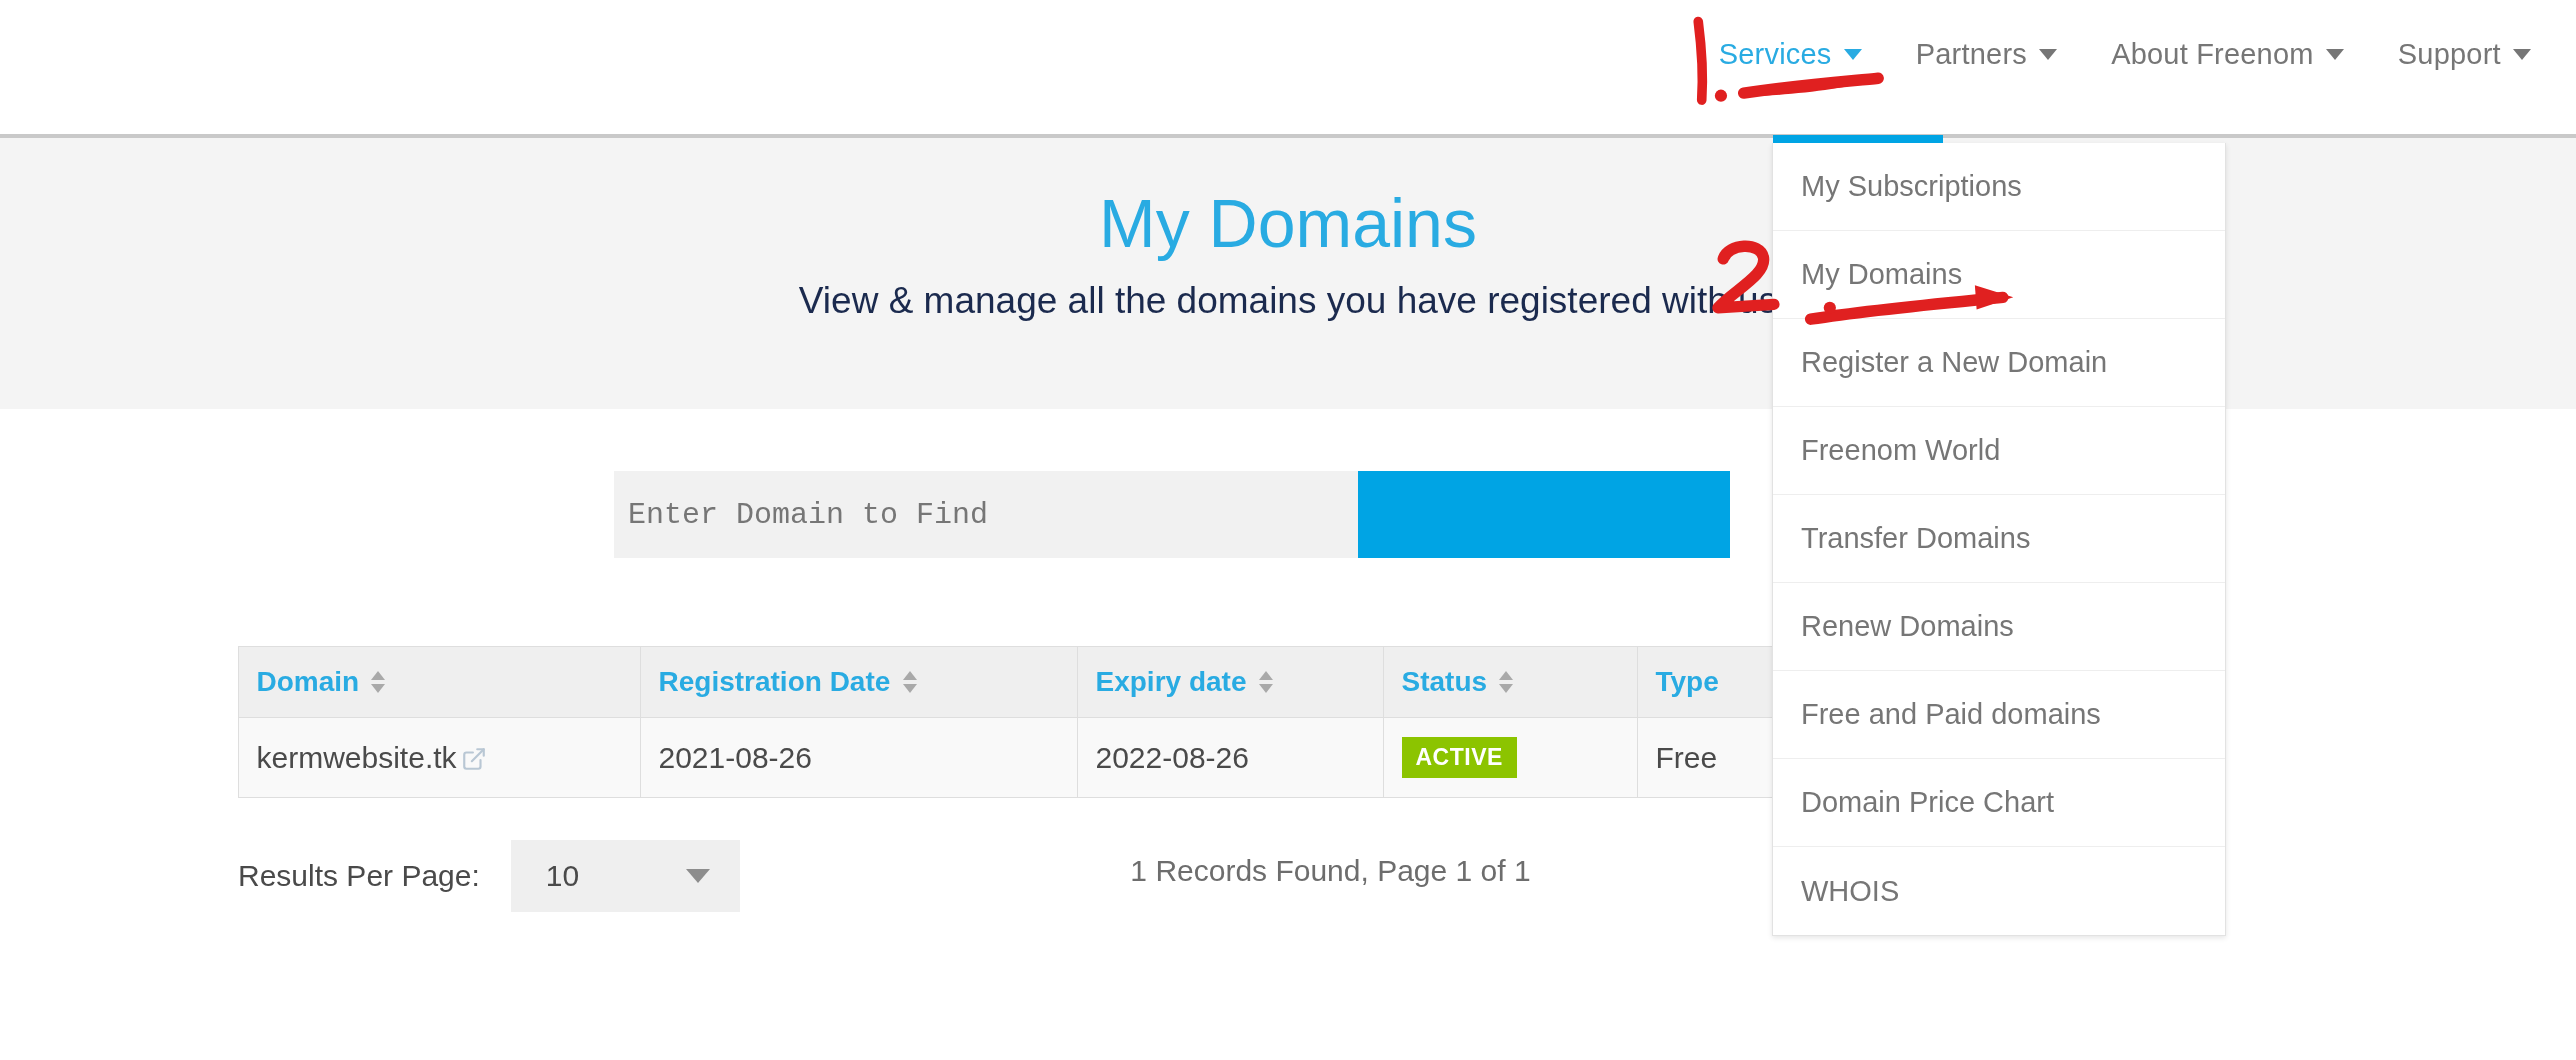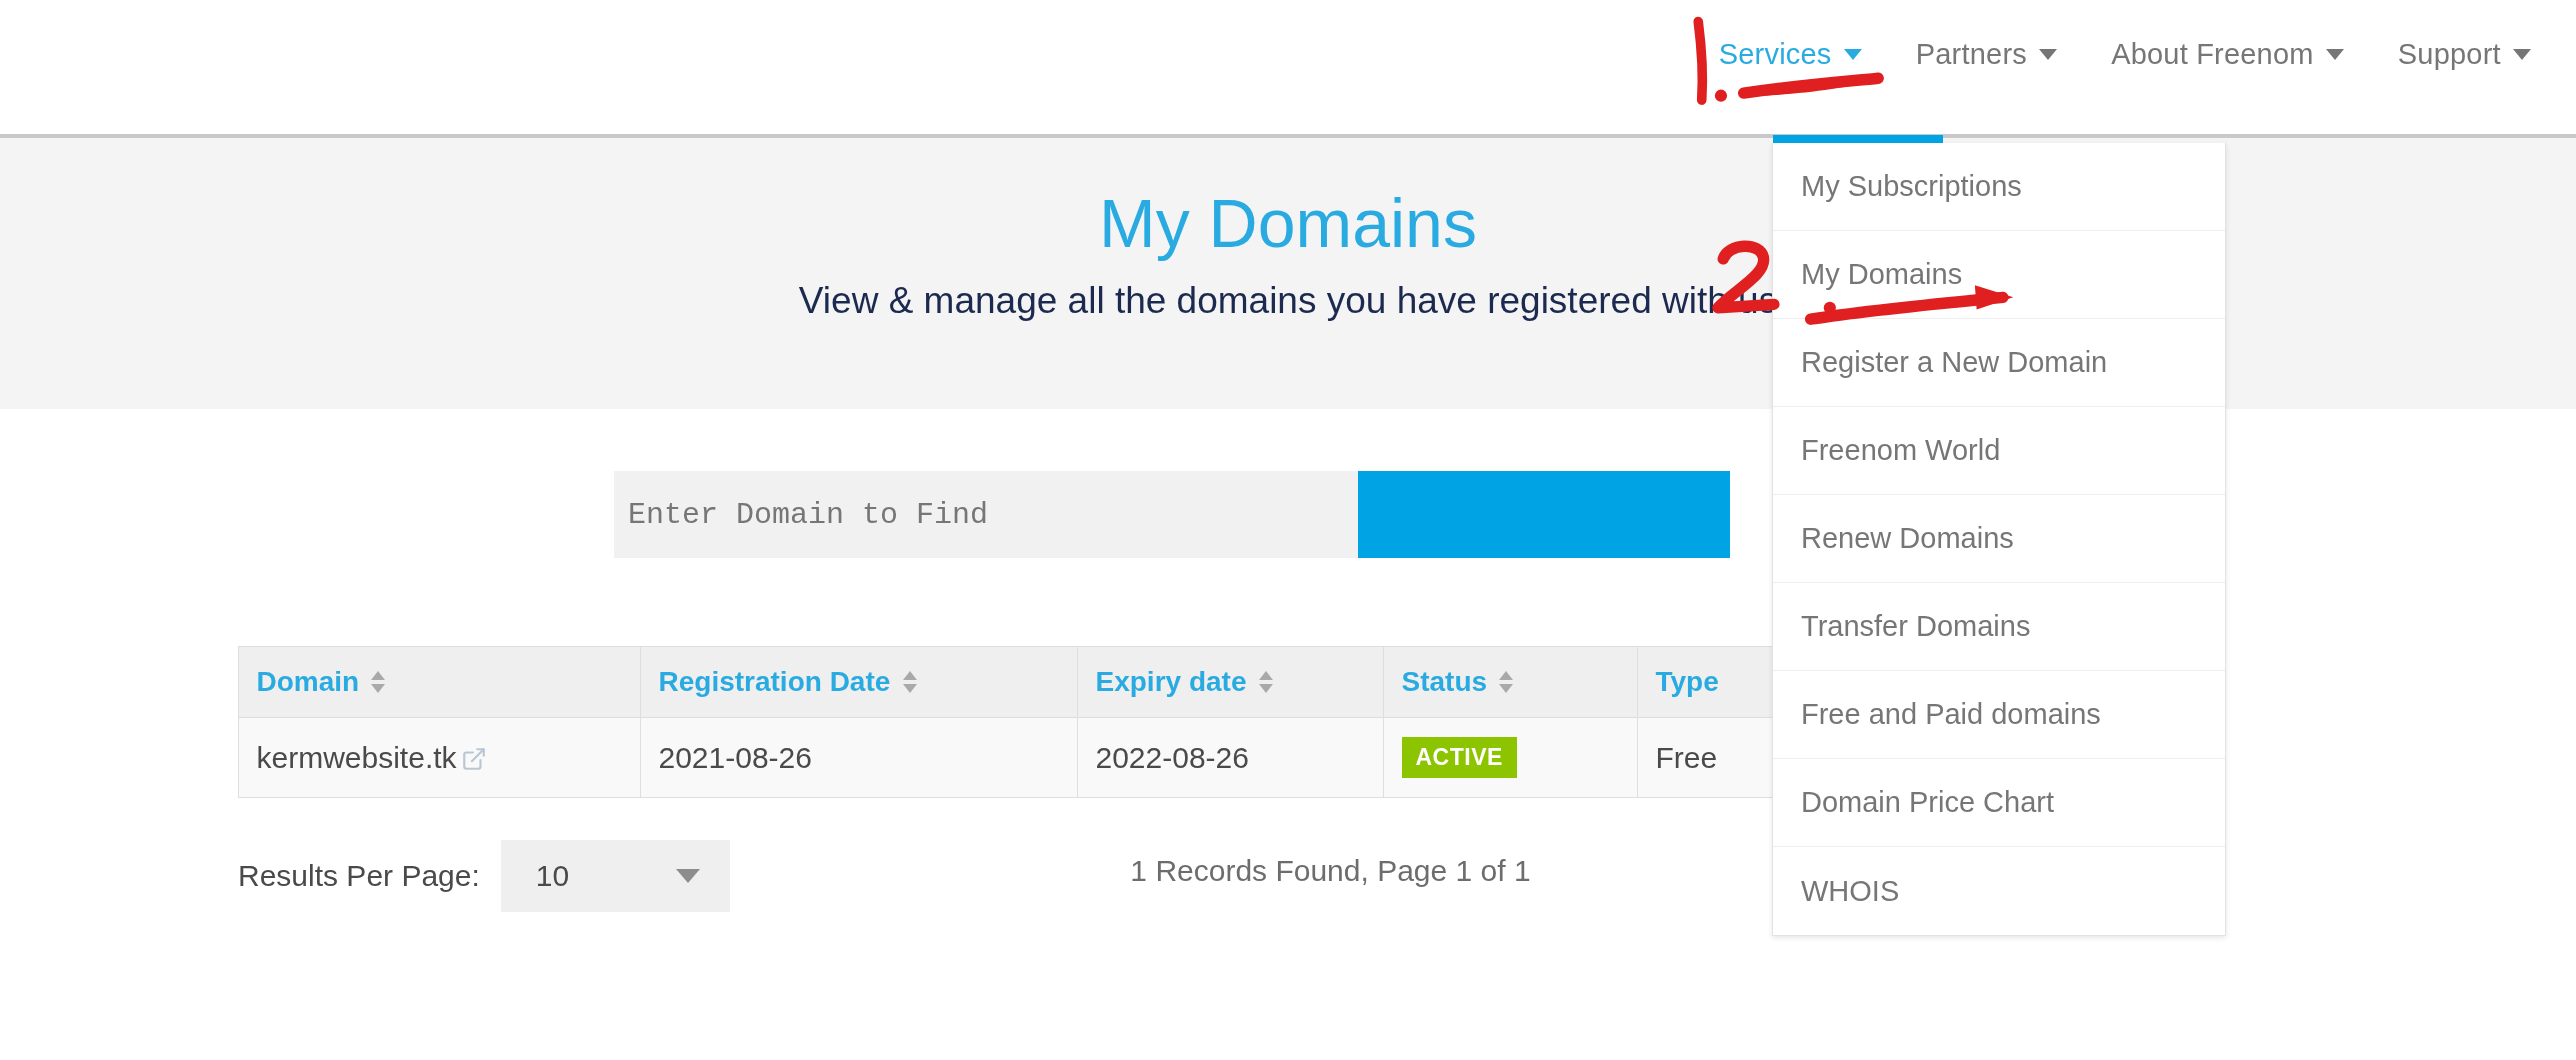"Renew Domains" div.dd-item { order: before "Transfer Domains" -> after "Transfer Domains" }
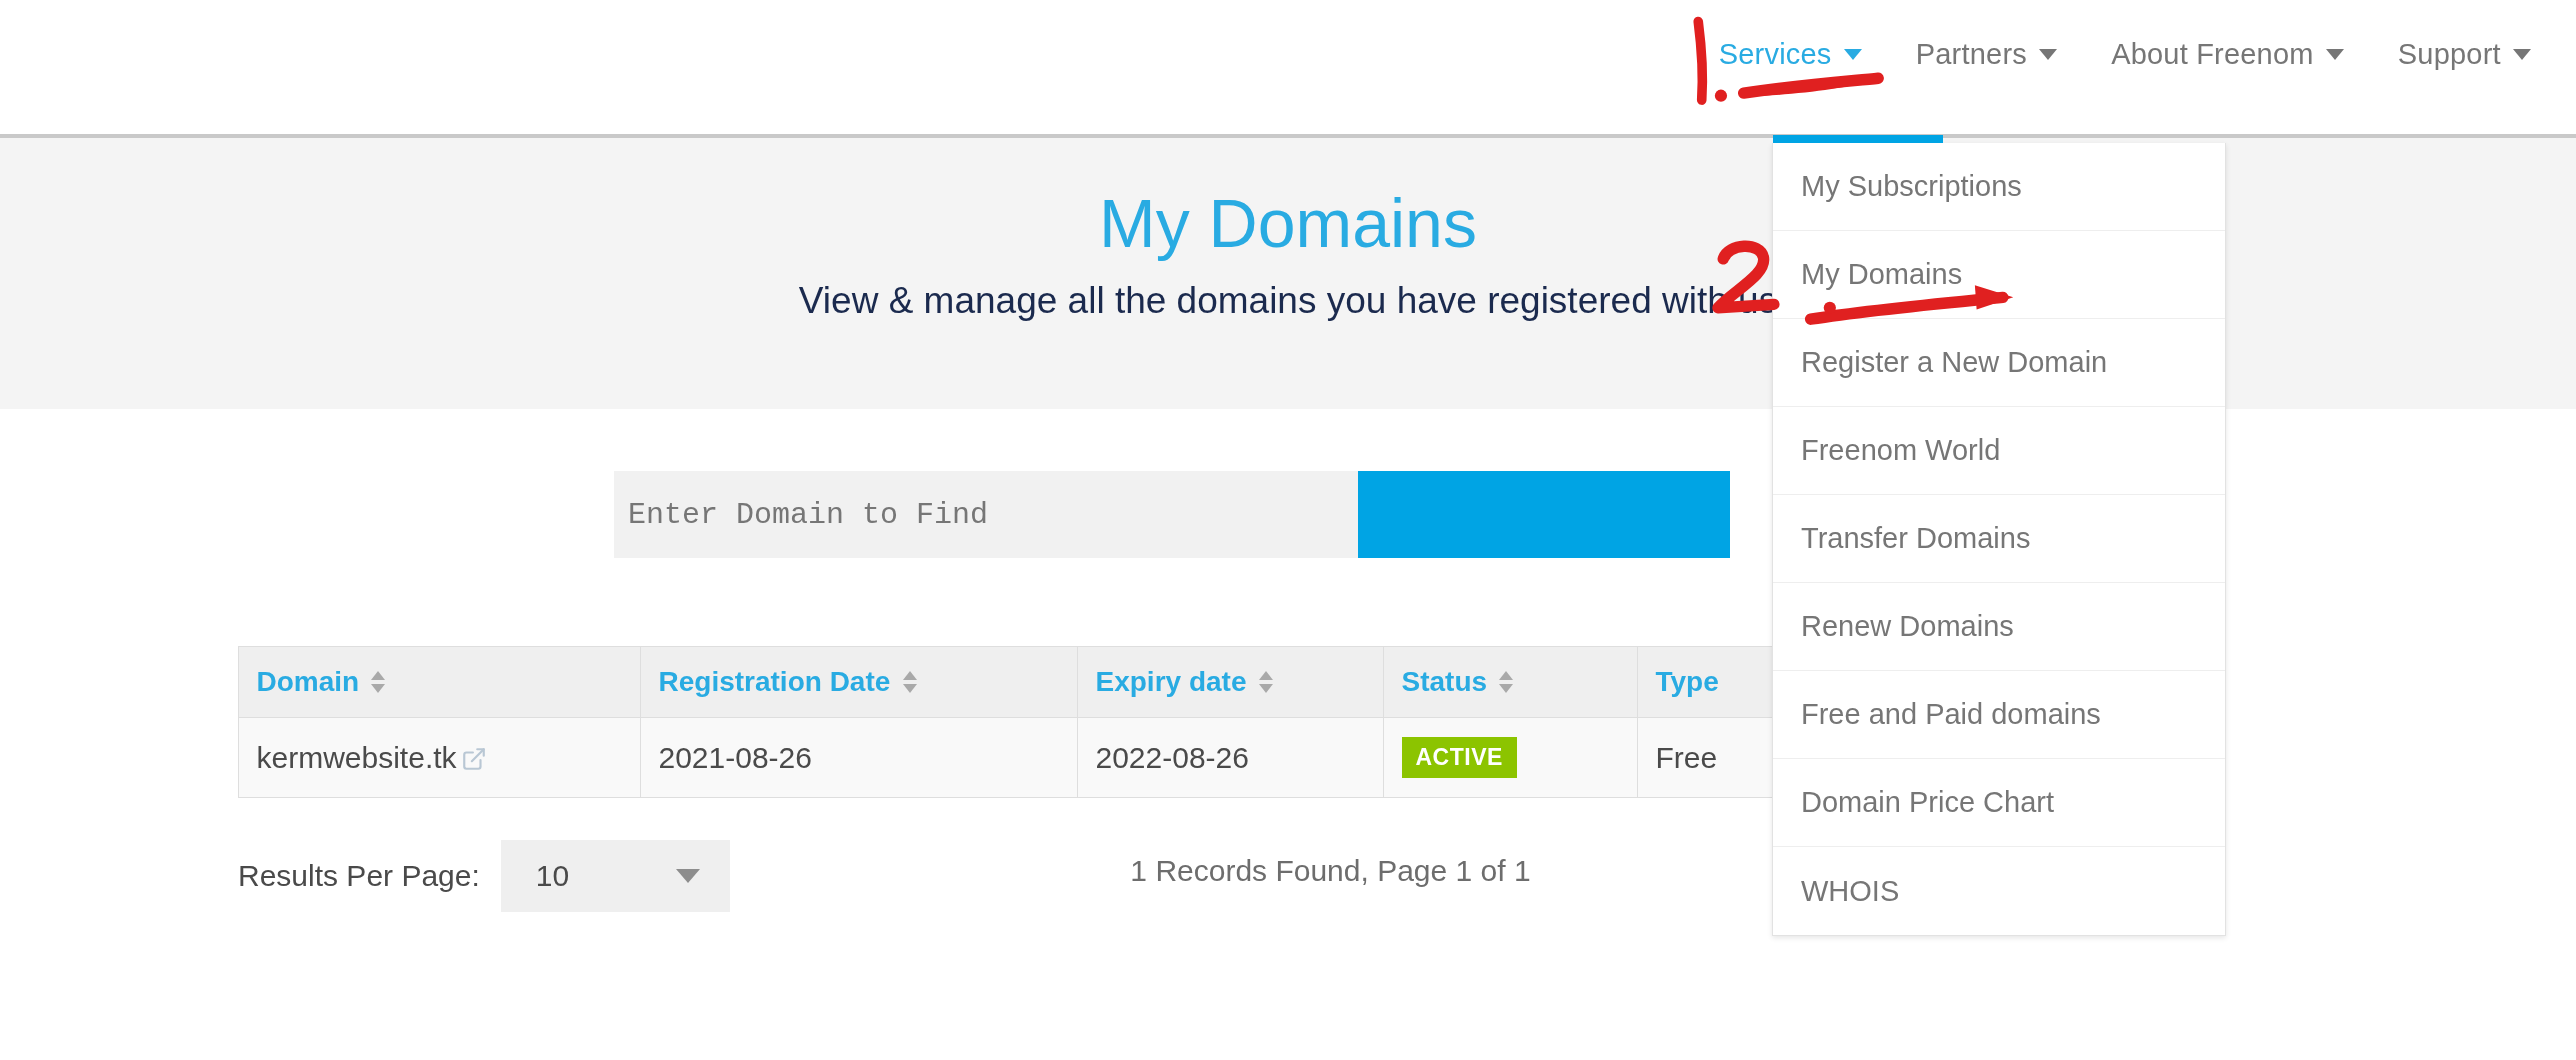"Results Per Page:" .rpp { gap: 21px -> 31px }
